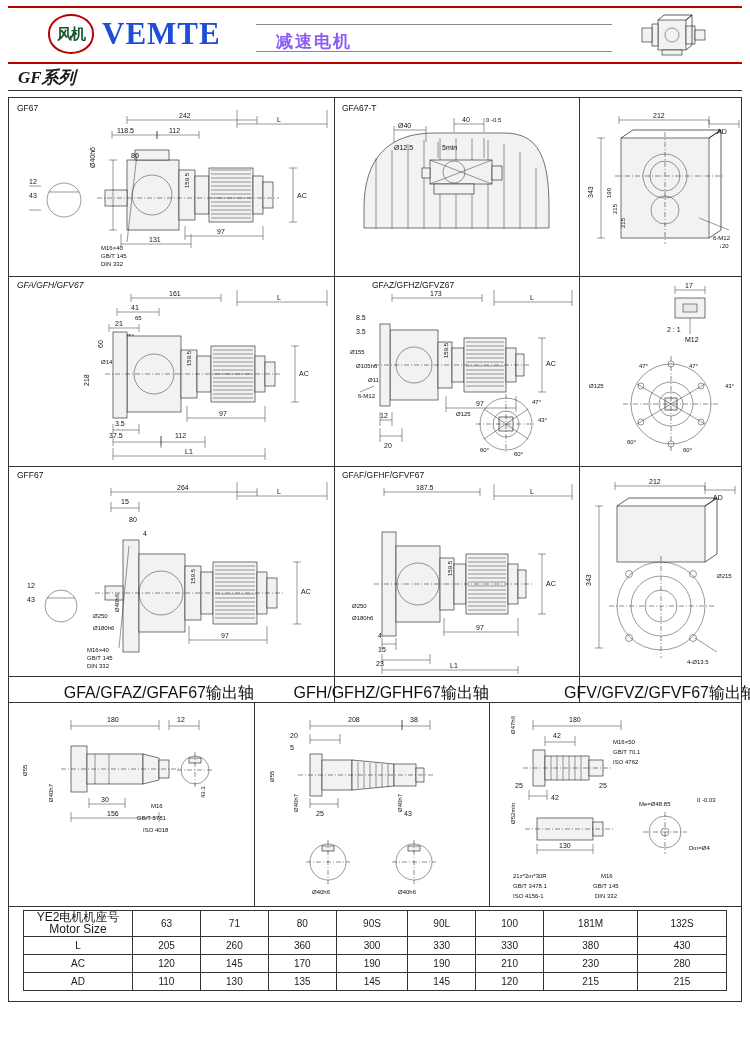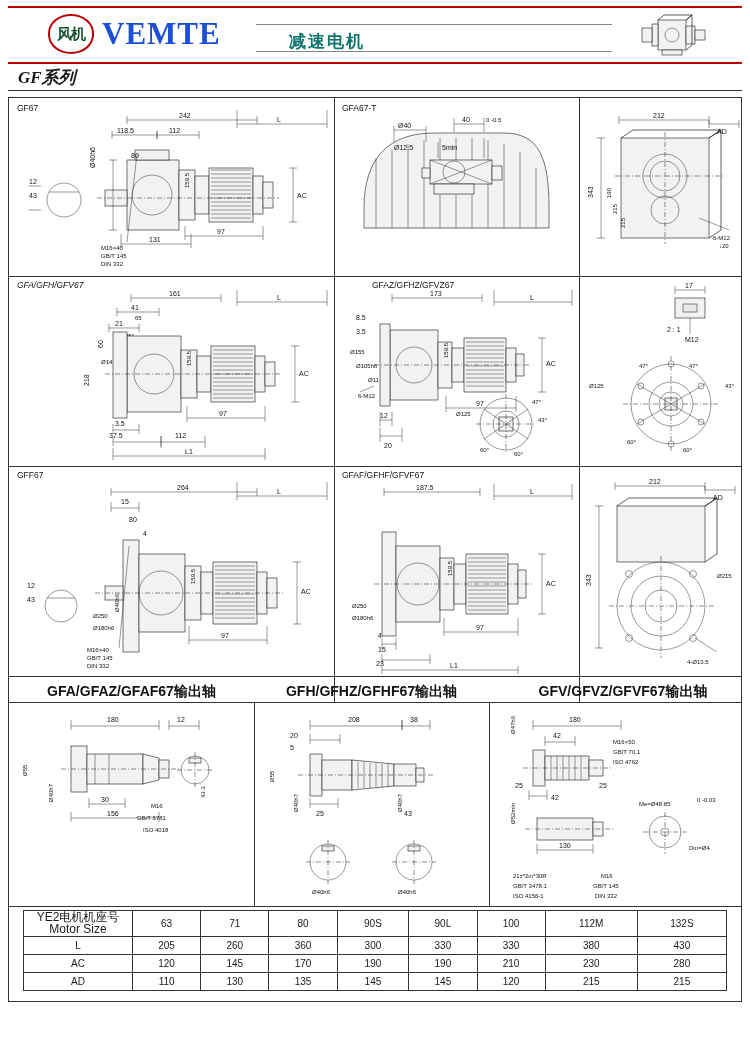"减速电机" .header-title { color: #0f766e -> #8b5cf6; left: 281px -> 268px }
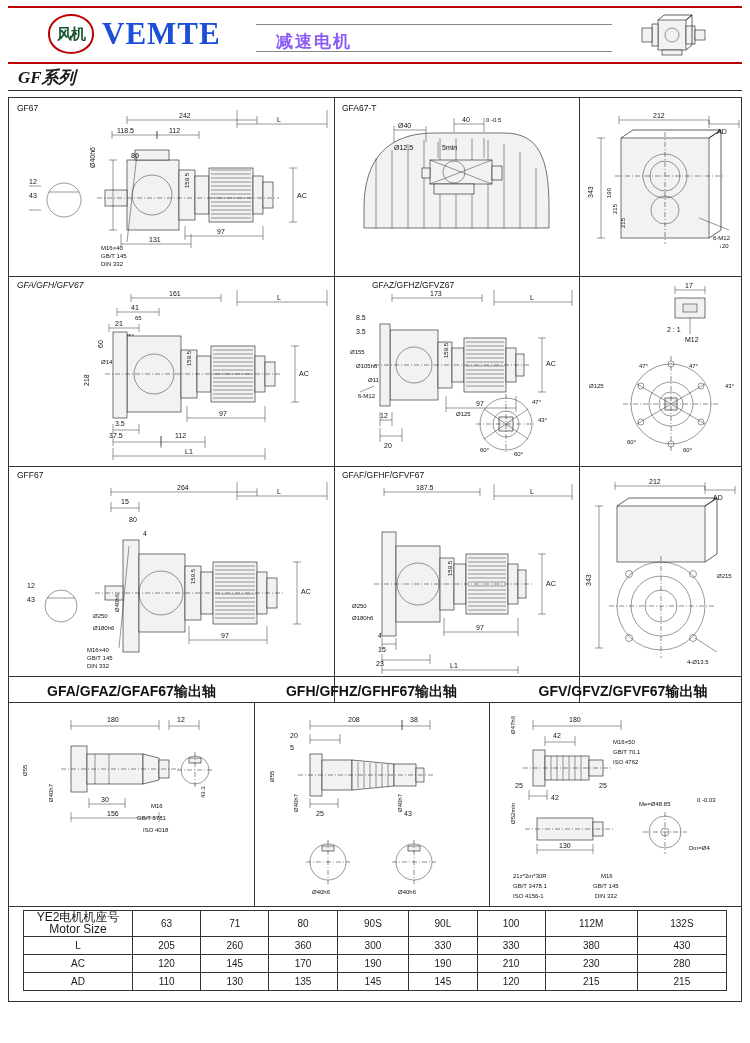"GFA/GFAZ/GFAF67输出轴" .cell-title.center { font-size: 14px -> 16px; font-weight: bold -> normal; text-align: center -> right }
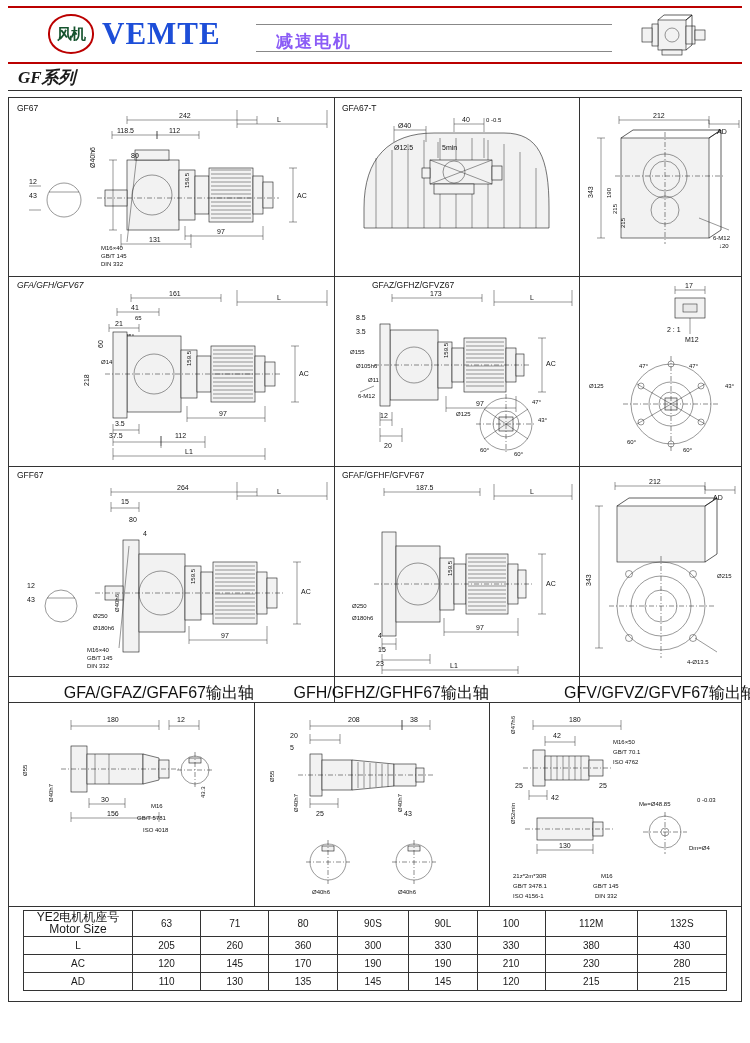"112M" td { text: 112M -> 181M }
